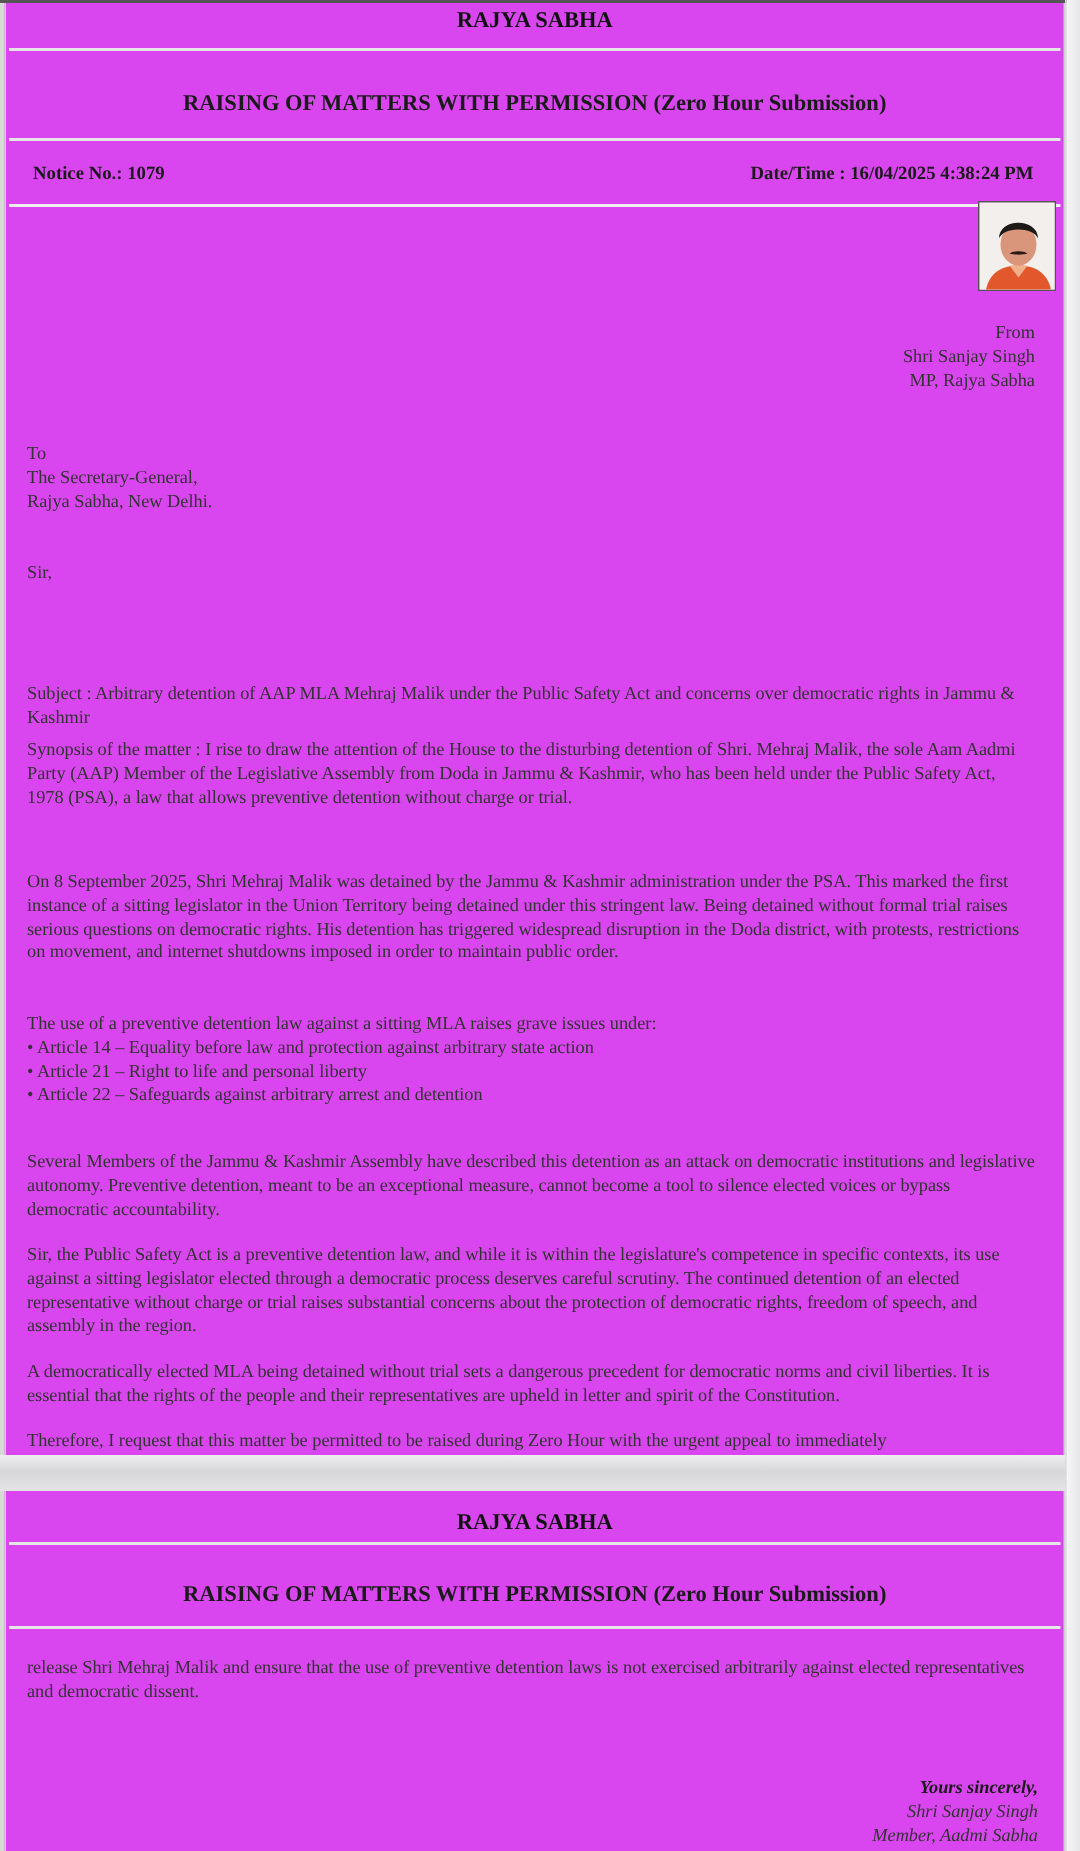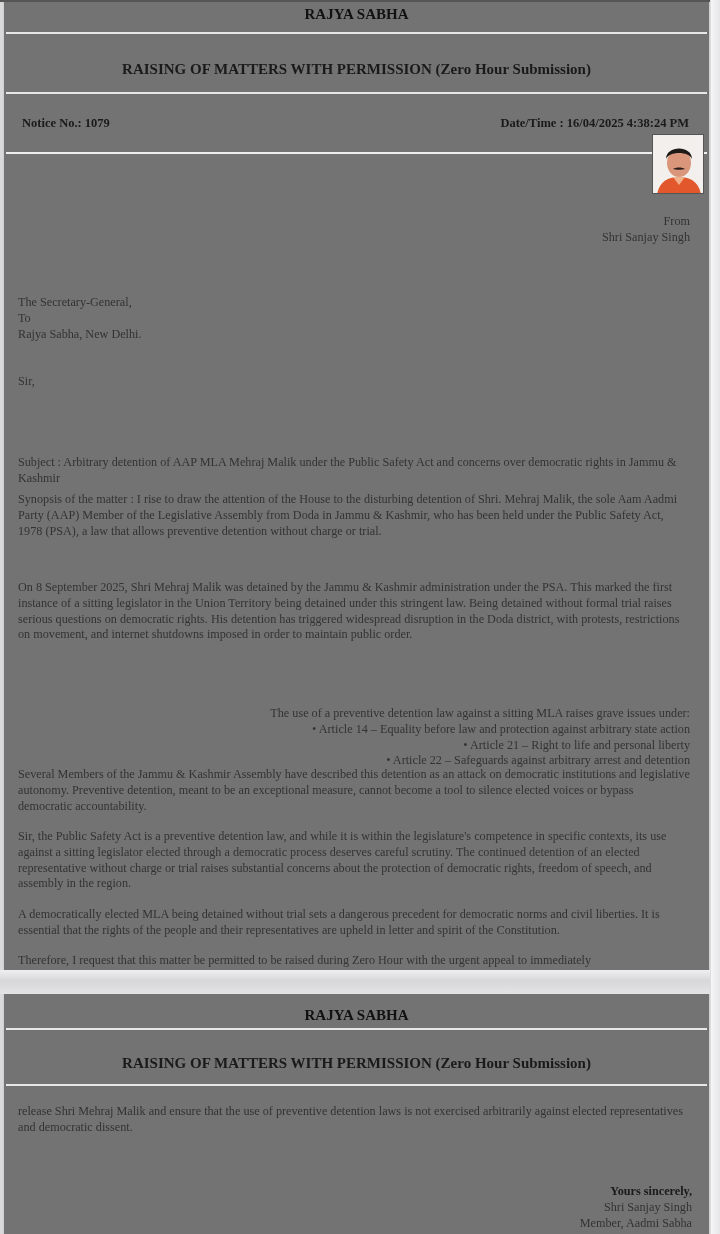"RAJYA SABHA" .page { background: #737373 -> #d946ef }
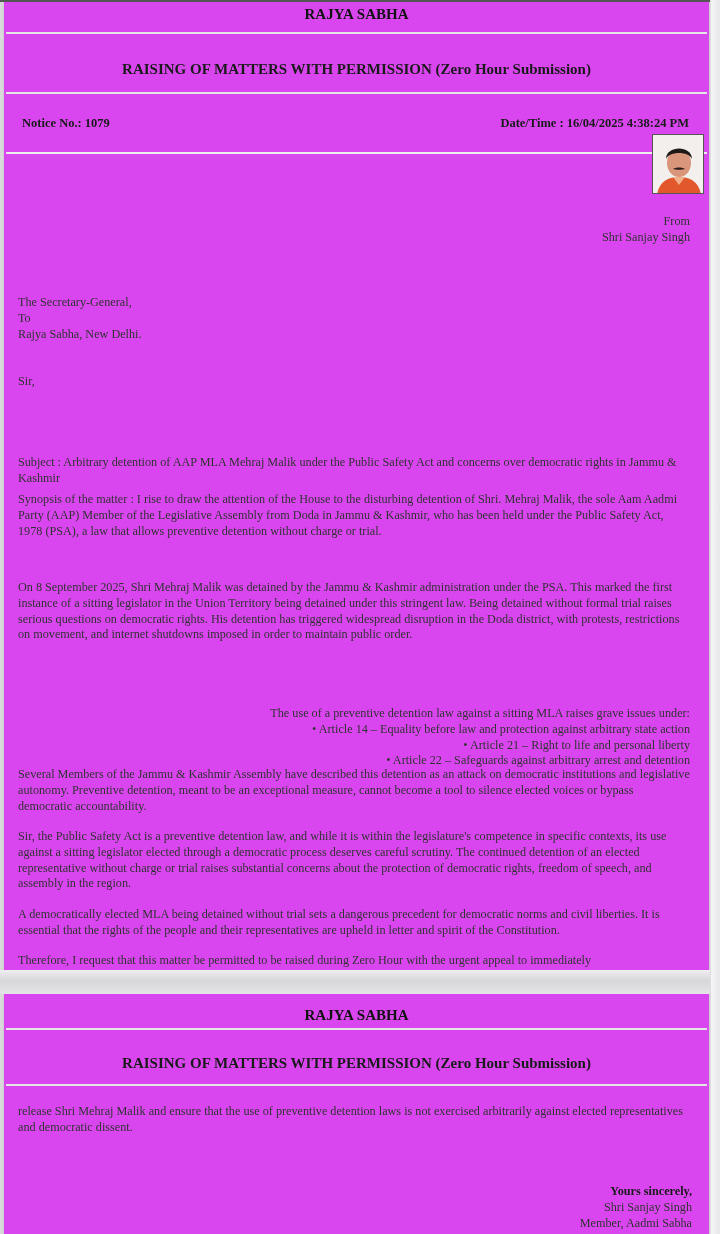"Notice No.: 1079" .meta-row { height: 58px -> 42px }
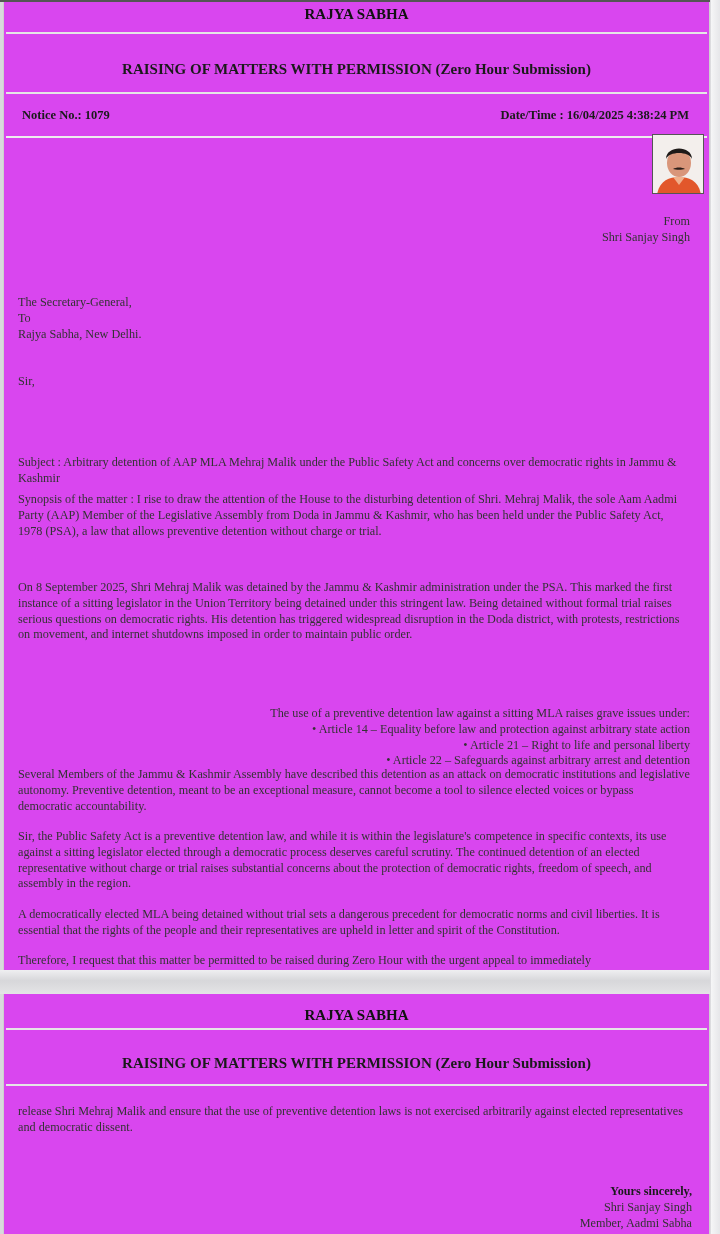"MP, Rajya Sabha" div { html: none -> <div>MP, Rajya Sabha</div> }
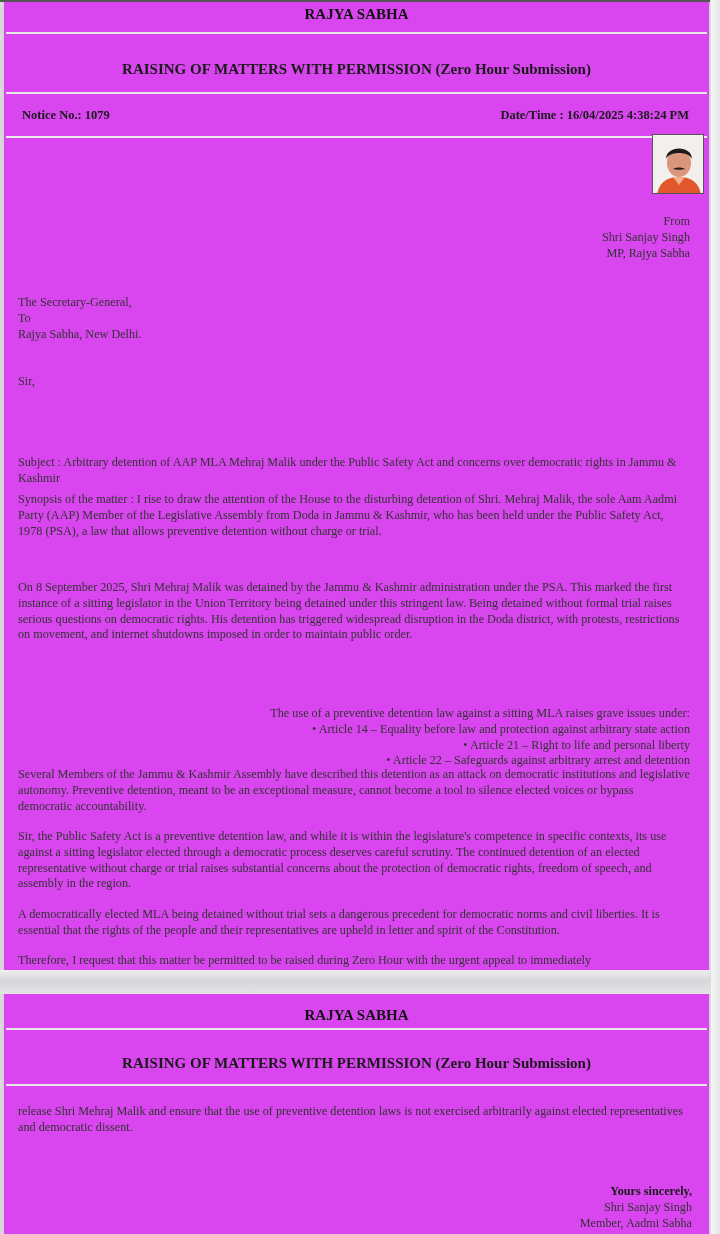"The Secretary-General," div { order: before "To" -> after "To" }
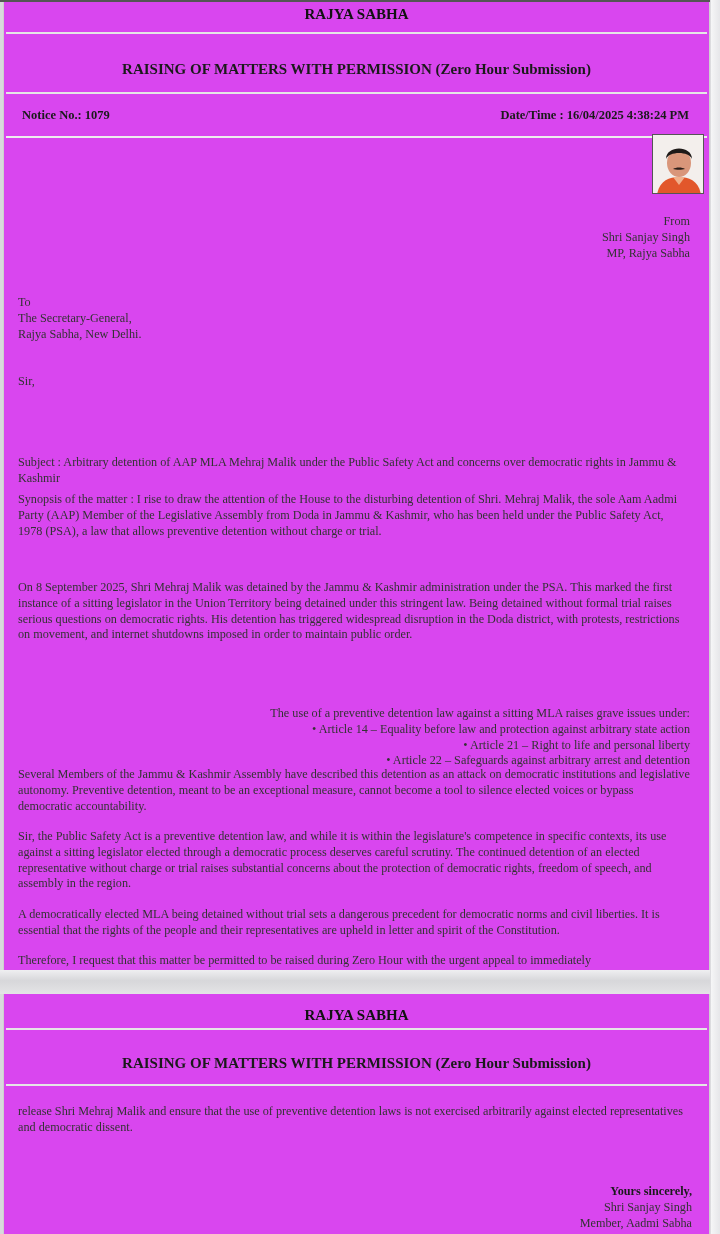"The use of a preventive" div.block { text-align: right -> none; top: 706px -> 675px }
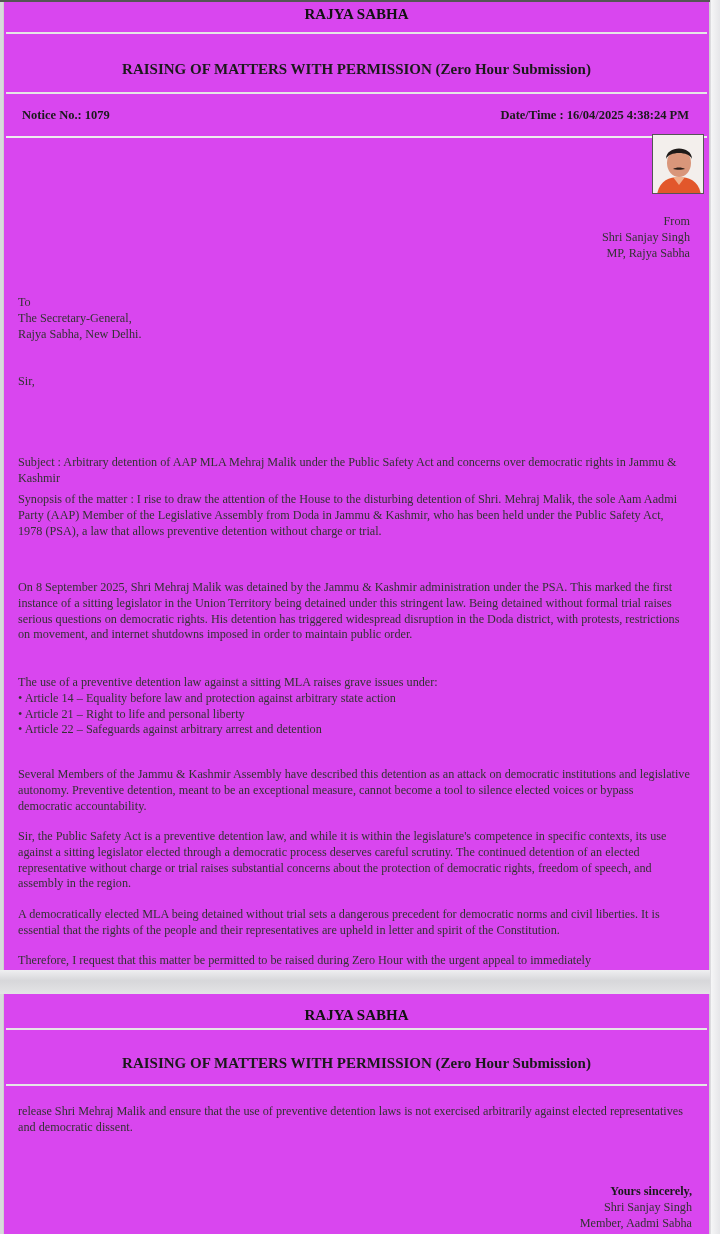"Yours sincerely," div.signature { font-style: none -> italic }
